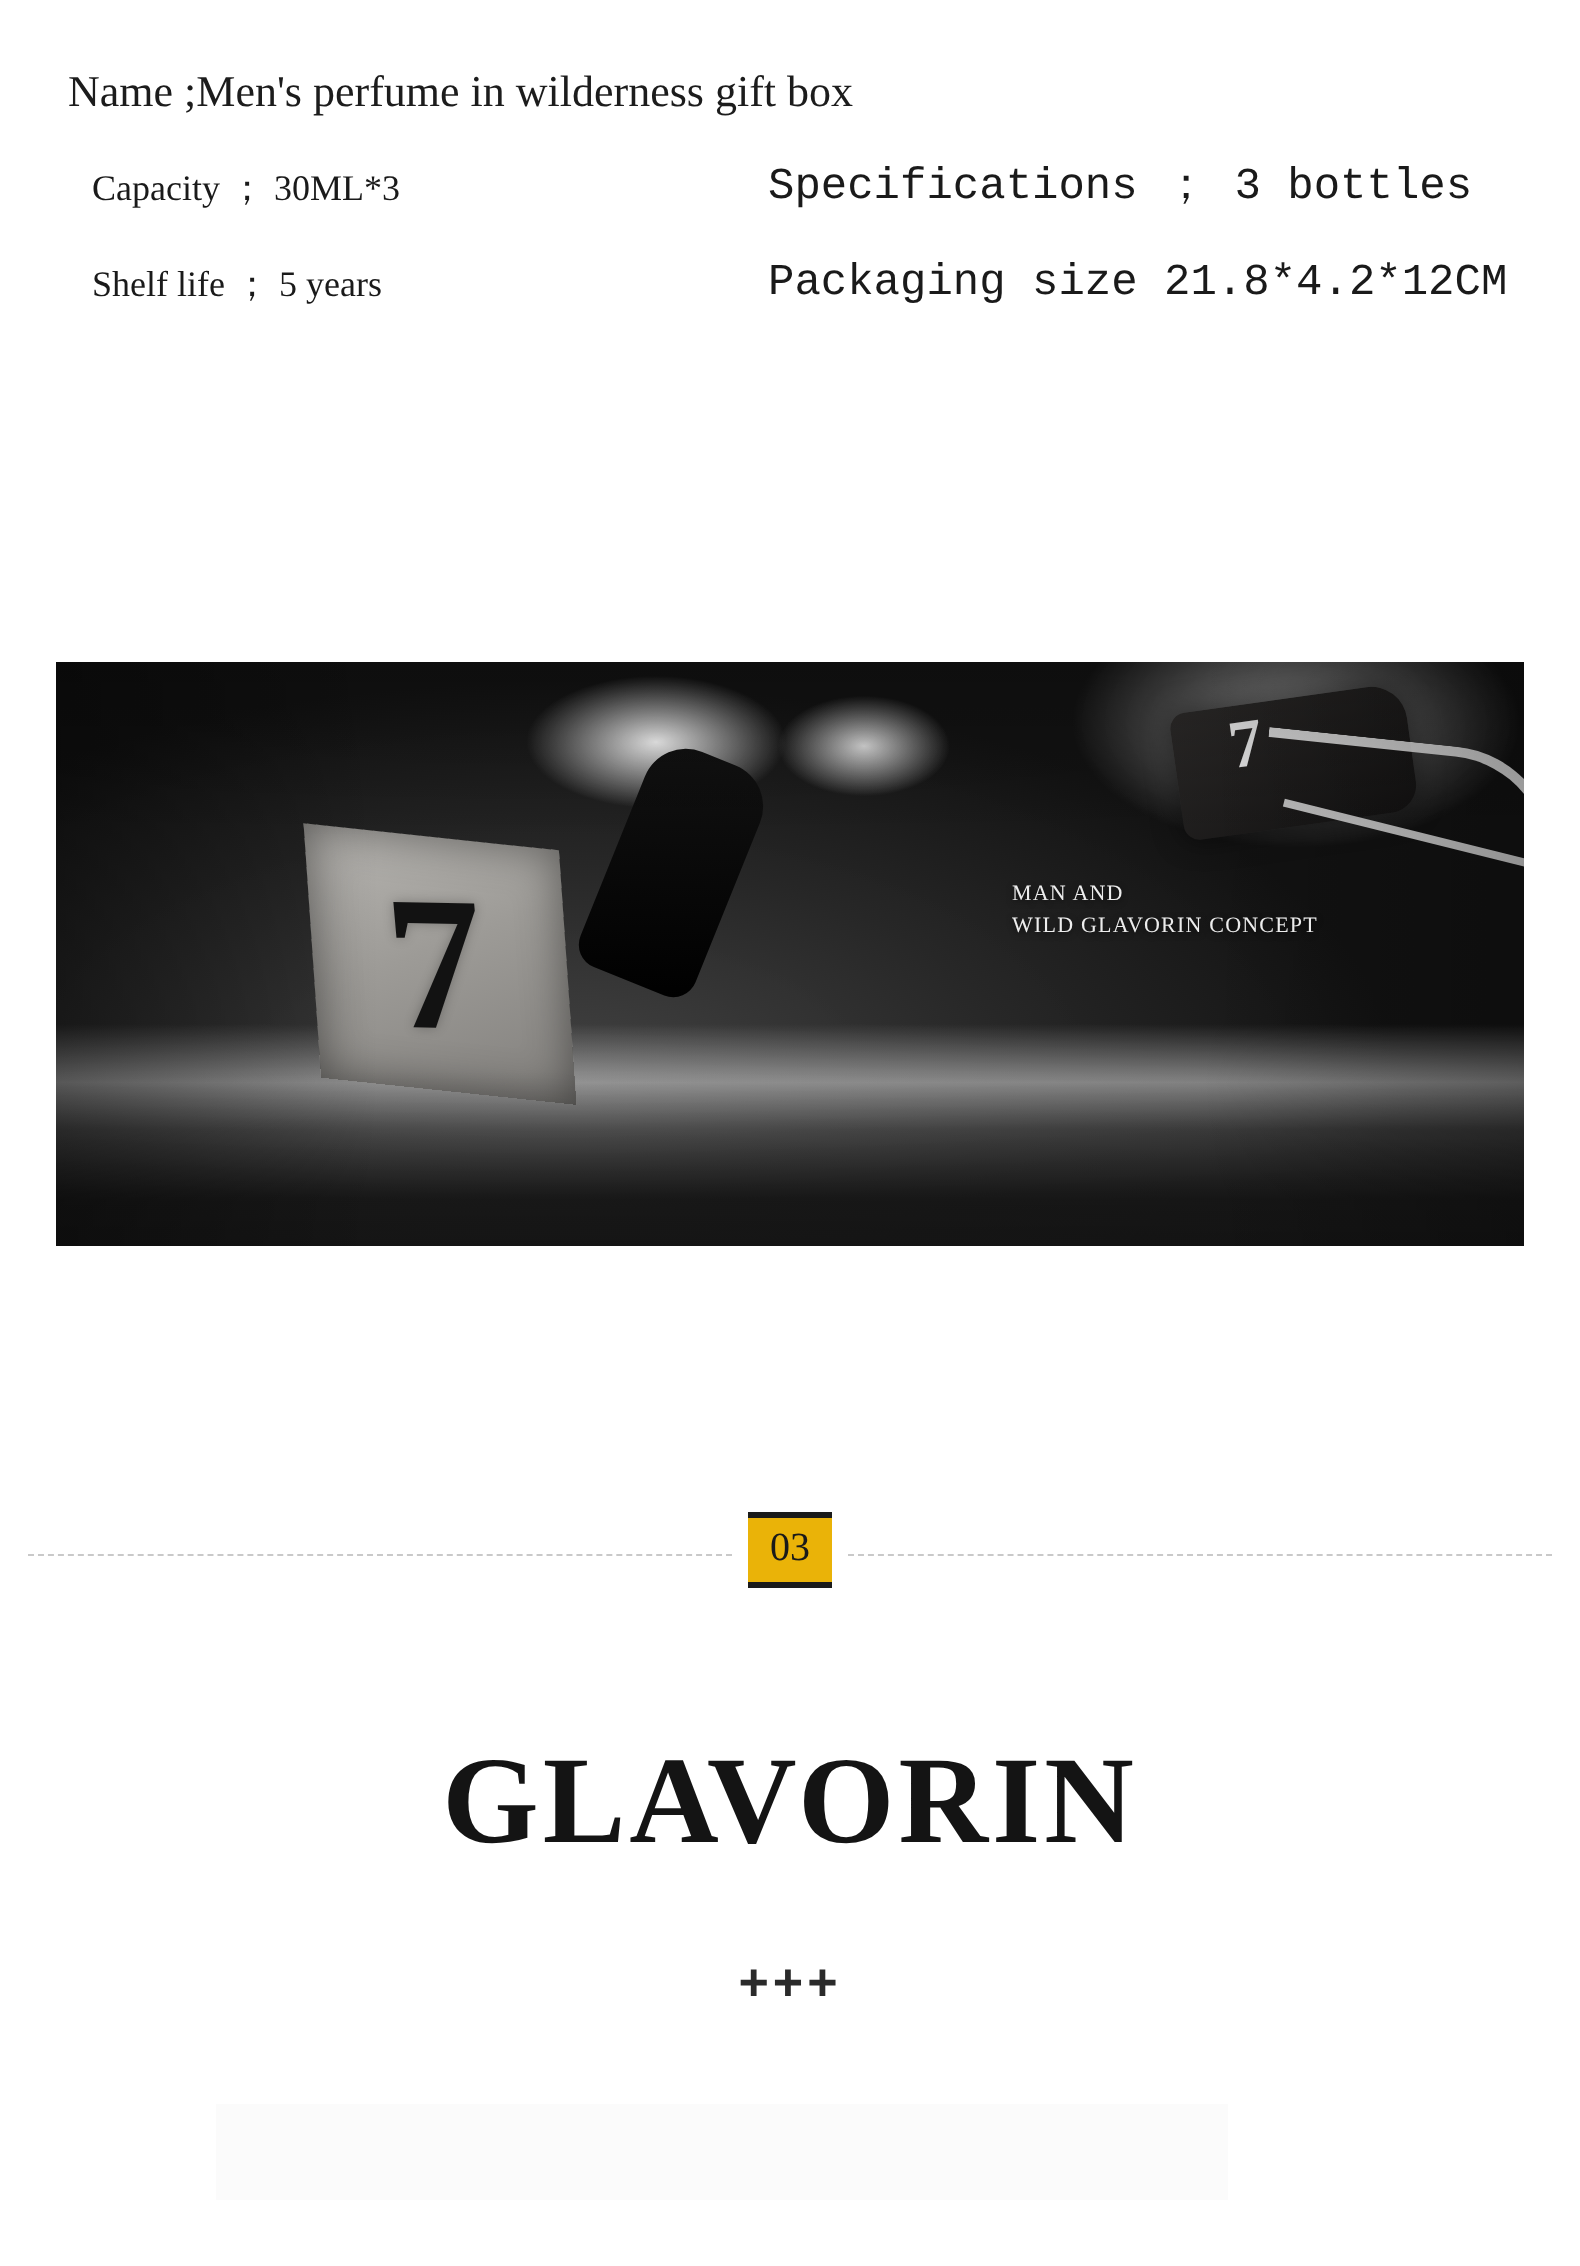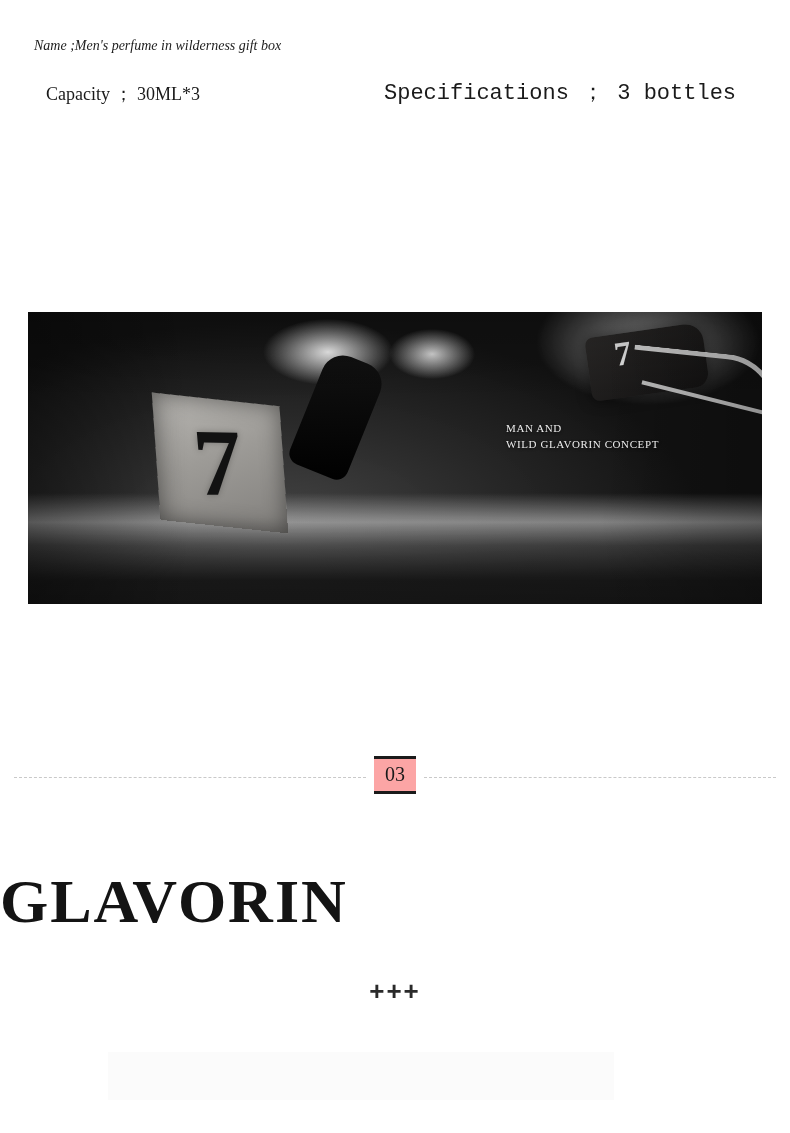"Name ;Men's perfume in wilderness" .spec-line { font-size: 14px -> 22px; font-style: italic -> none }
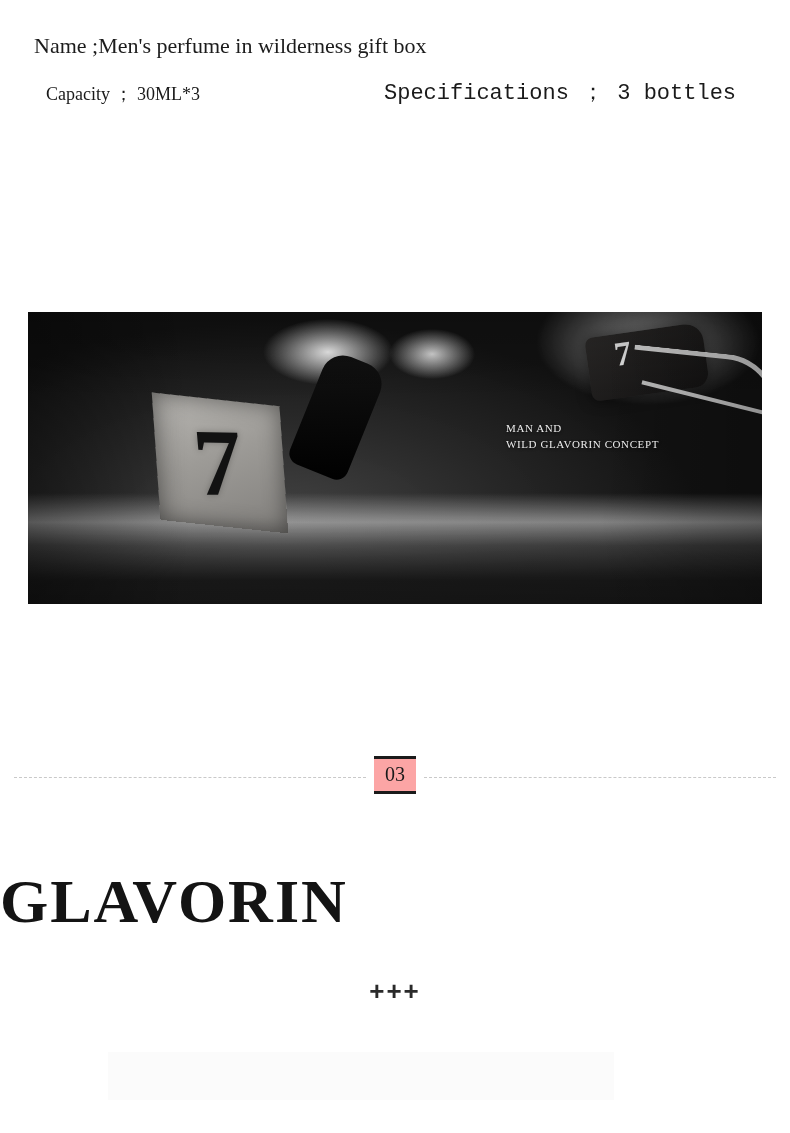"Shelf life ； 5 years" div.spec-row { html: none -> <div> <div>Shelf life ； 5 years</div> <div>Packaging size 21.8*4.2*12CM</div> </div> }
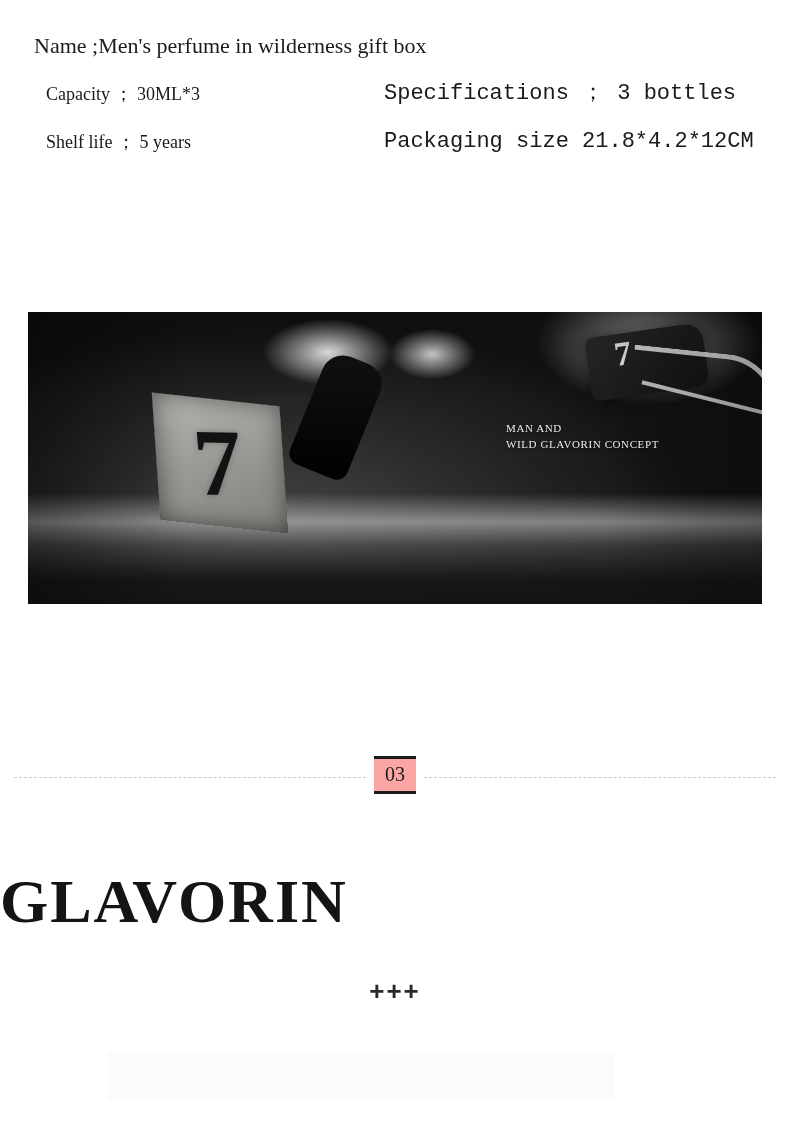"MAN AND" .hero { top: 312px -> 331px }
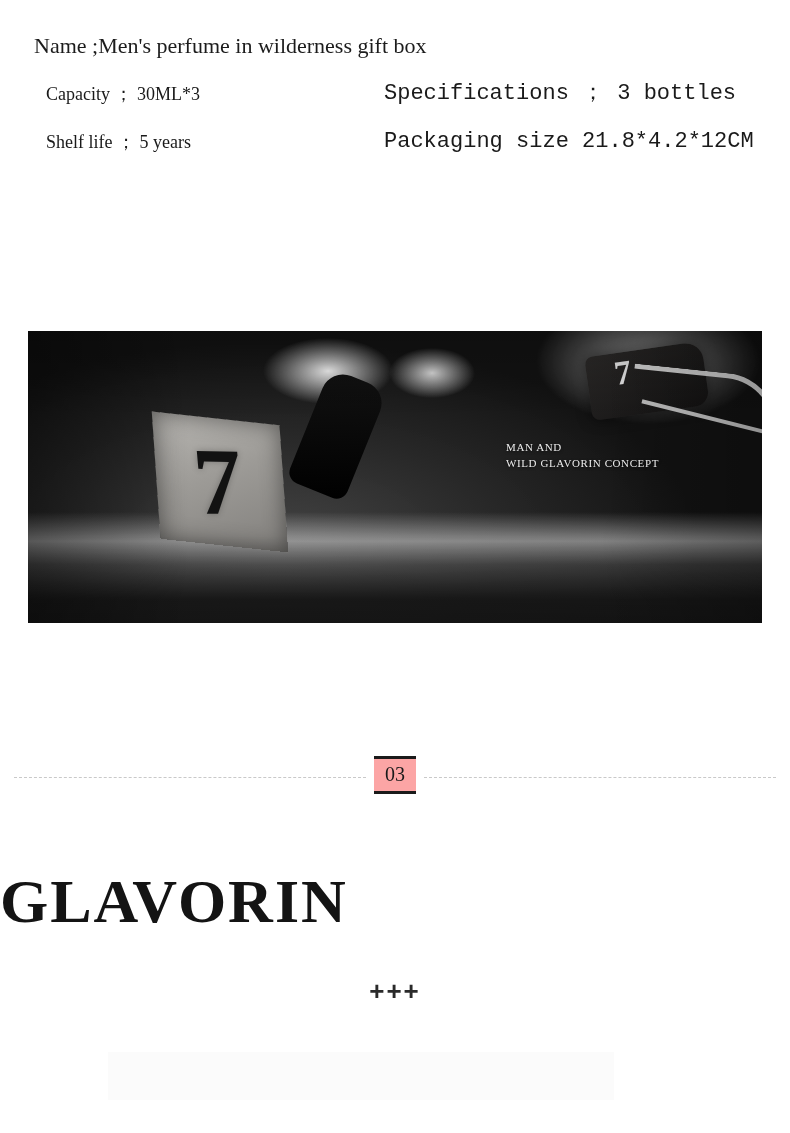"03" .divider-badge { background: #fca5a5 -> #eab308 }
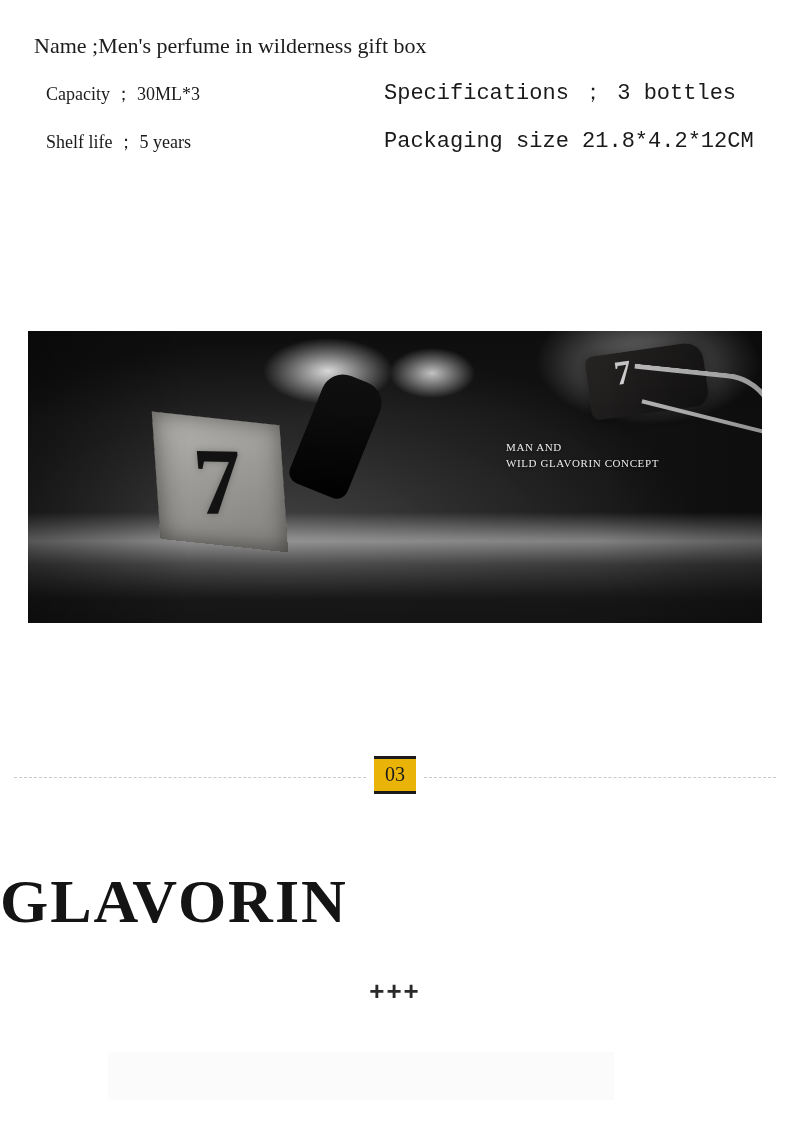"GLAVORIN" .wordmark { text-align: left -> center }
